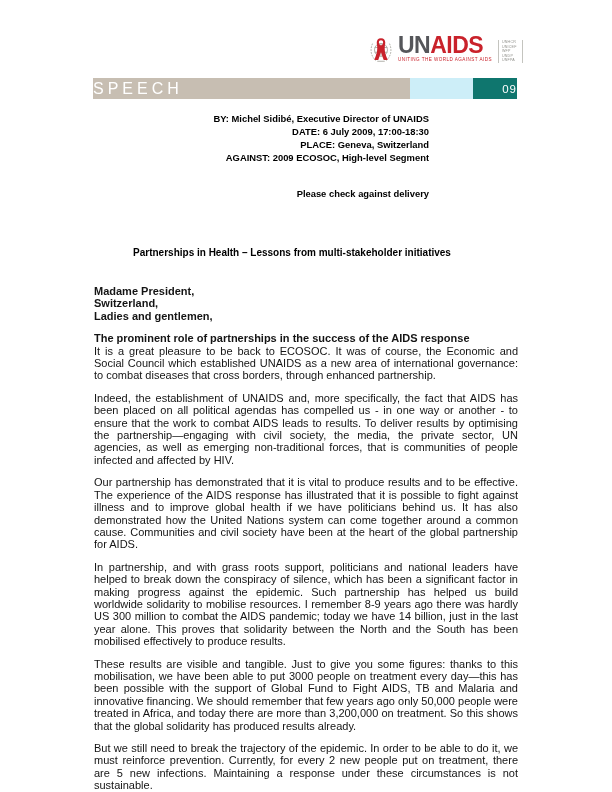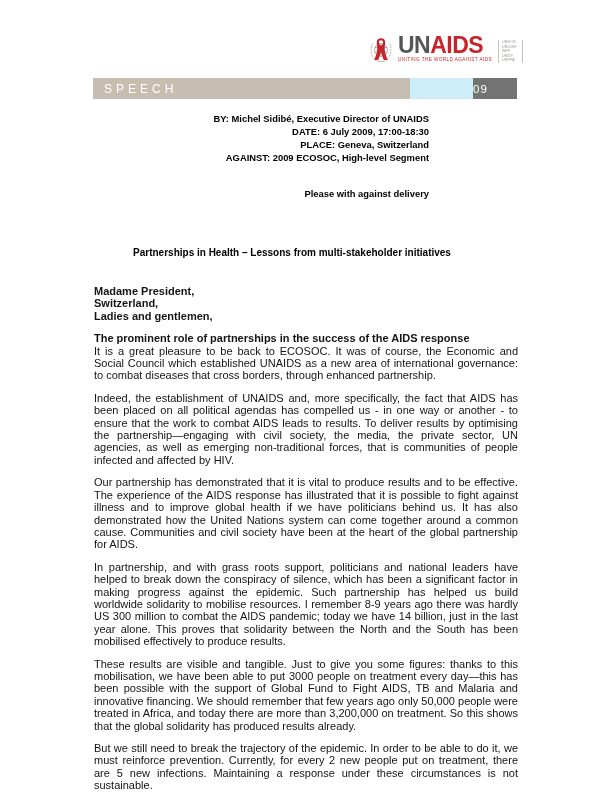"SPEECH" .bar-gray span { font-size: 12px -> 16px; padding-left: 11px -> 0 }
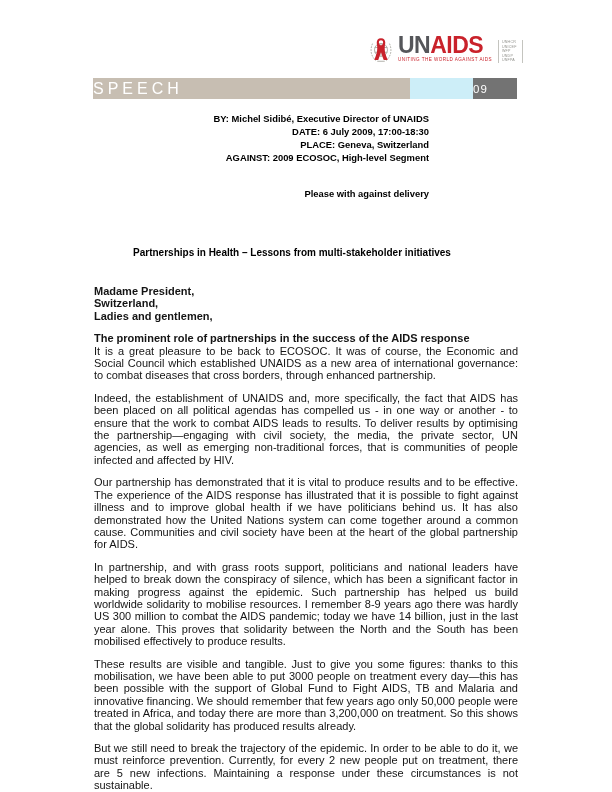"09" .bar-red { background: #737373 -> #0f766e; justify-content: flex-start -> flex-end }
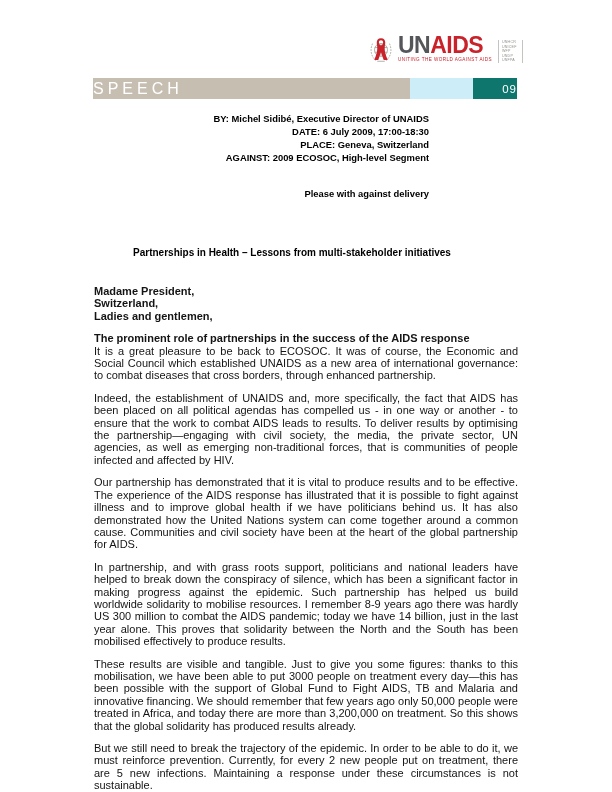"Please with against delivery" div.delivery-note { text: with -> check }
